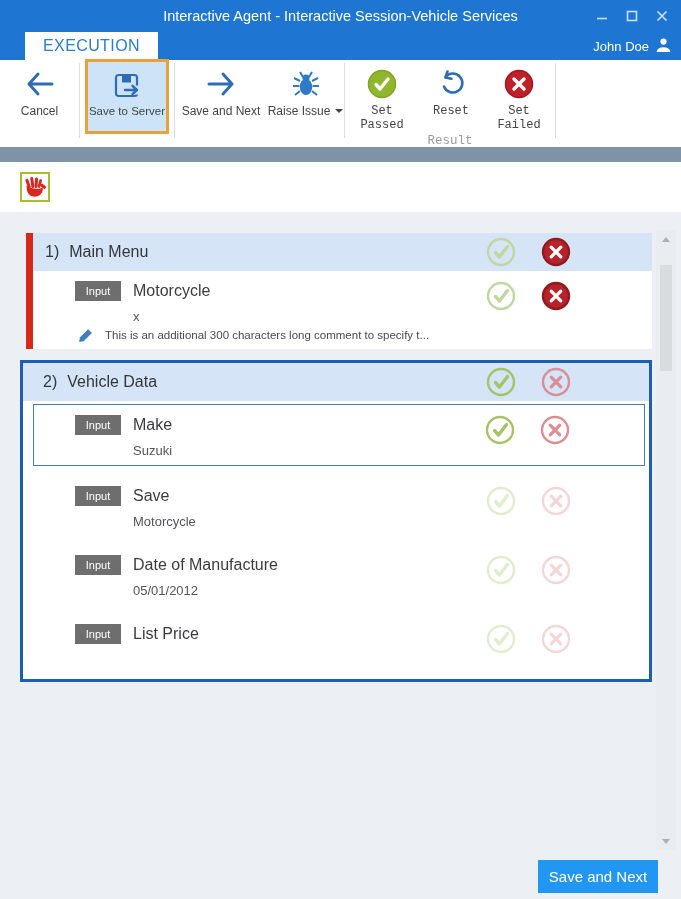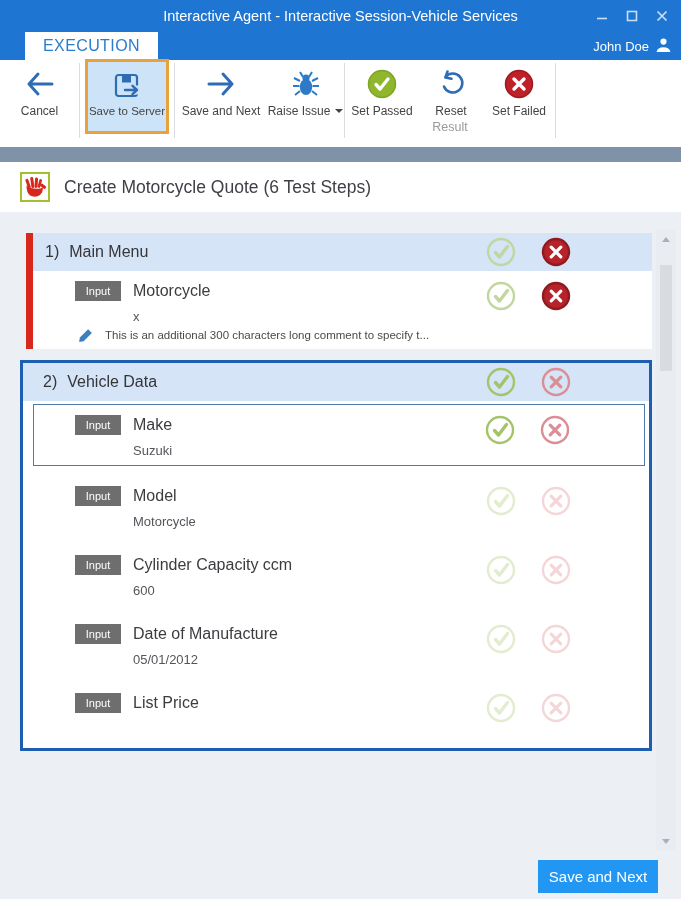"Set Passed" .g4 { font-family: none -> Liberation Mono, monospace }
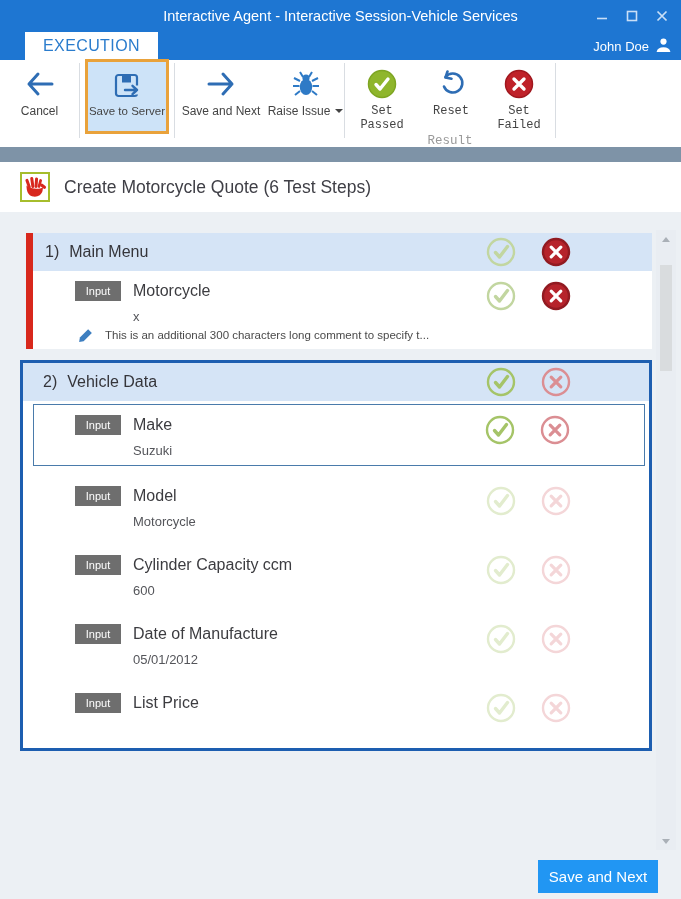"Create Motorcycle Quote (6 Test" span.page-title { html: <span>Create Motorcycle Quote (6 Test Steps)</span> -> none }
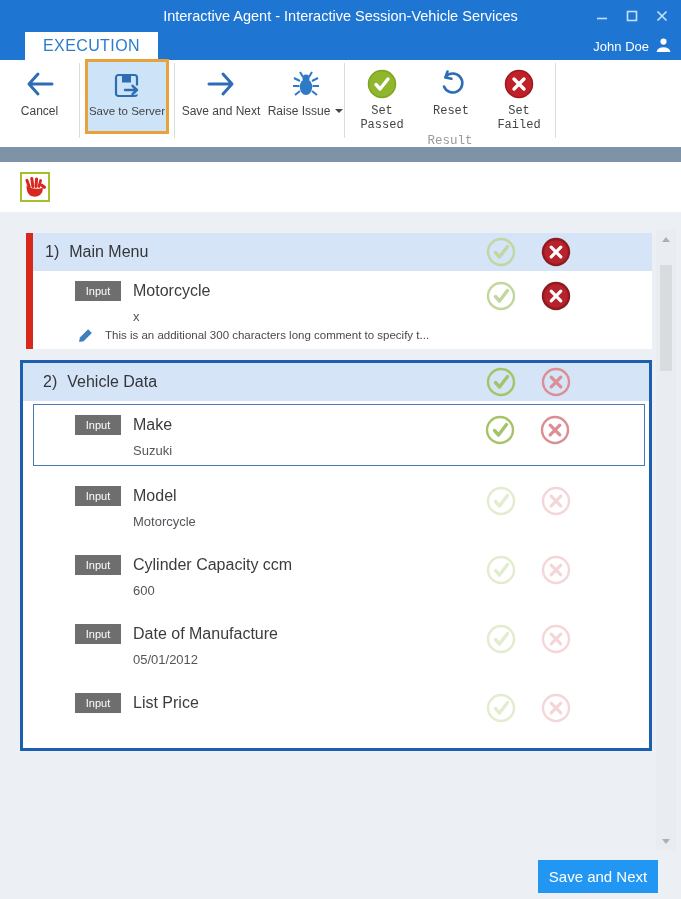"Model" span.row-label { text: Model -> Save }
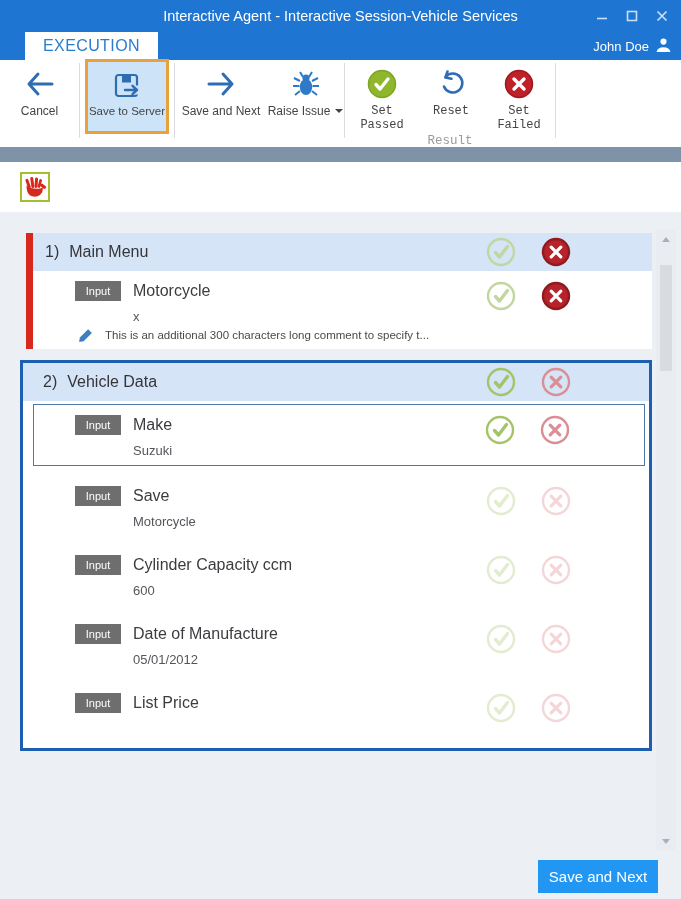"Input Cylinder Capacity ccm" div.row { html: <div> <span>Input</span><span>Cylinder Capacity ccm</span> <span> <span> <svg> <circle></circle> <path></path> </svg> </span> <span> <svg> <circle></circle> <path></path> </svg> </span> </span> <span>600</span> </div> -> none }
